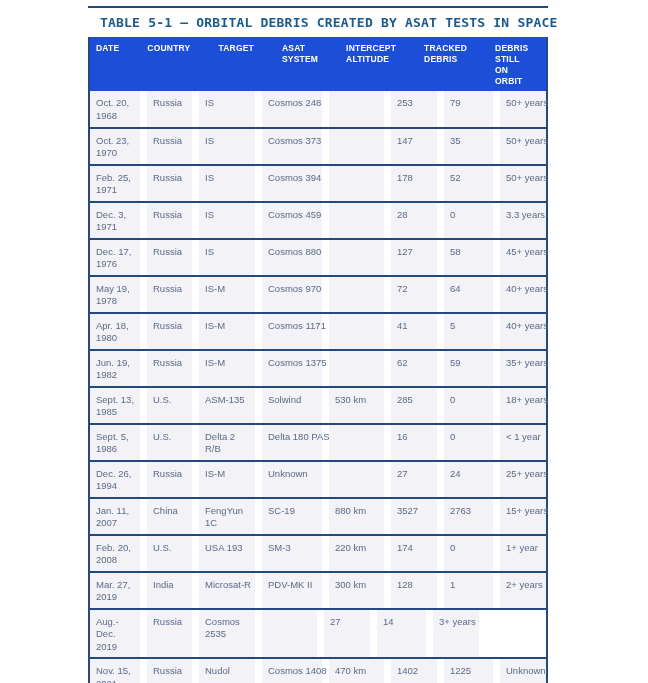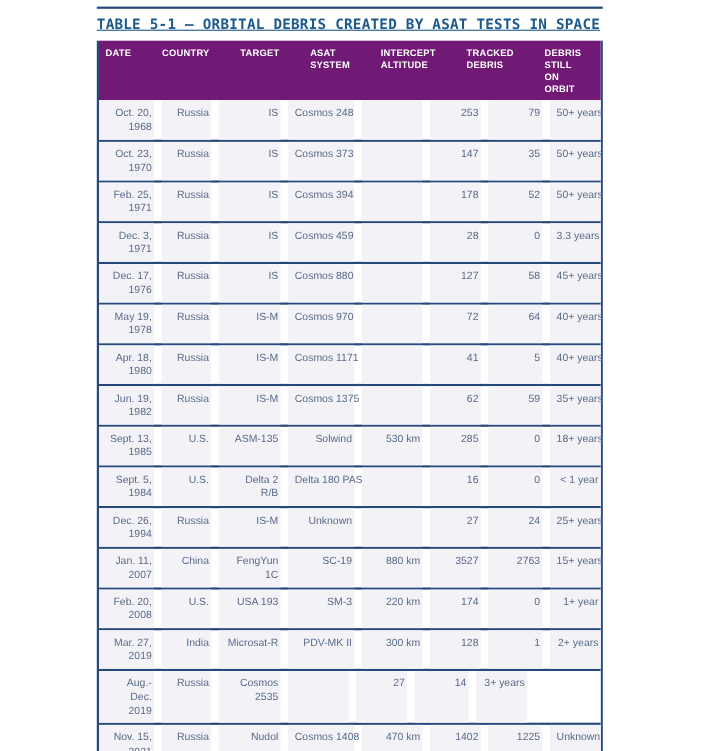"TABLE 5-1 — ORBITAL DEBRIS" .title { margin: 0 0 6px 0 -> 0 0 6px 12px; text-decoration: underline -> none }
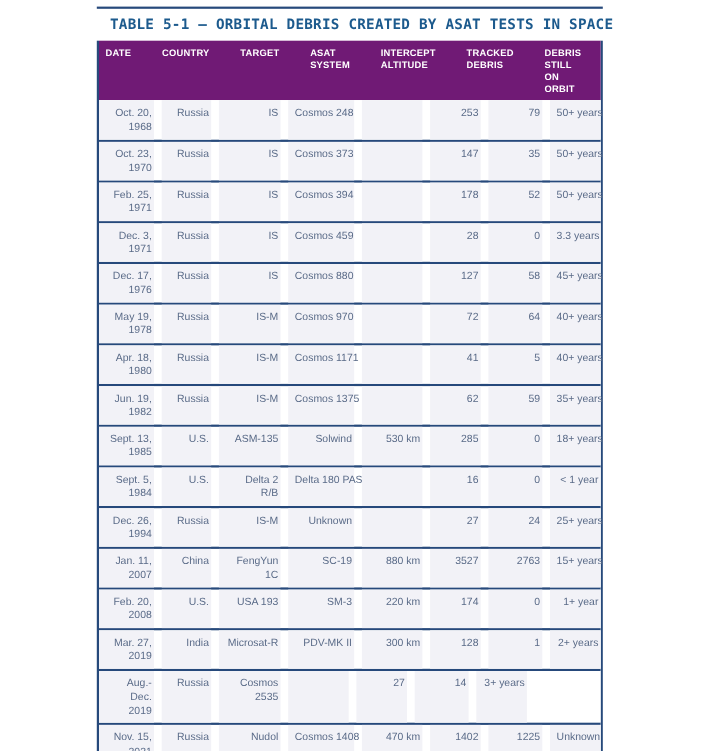"DATE" .thead { background: #701a75 -> #1d4ed8 }
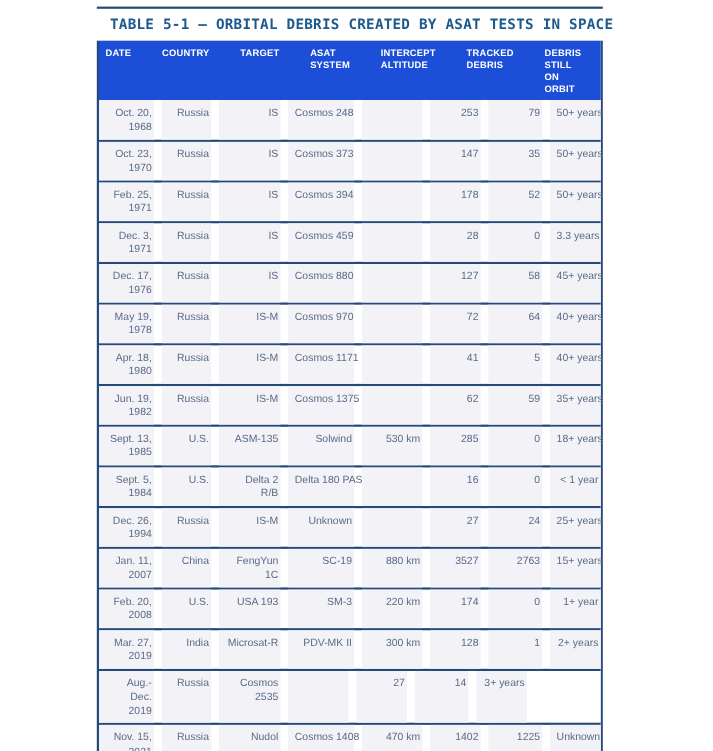"Oct. 20, 1968" .row { text-align: right -> none }
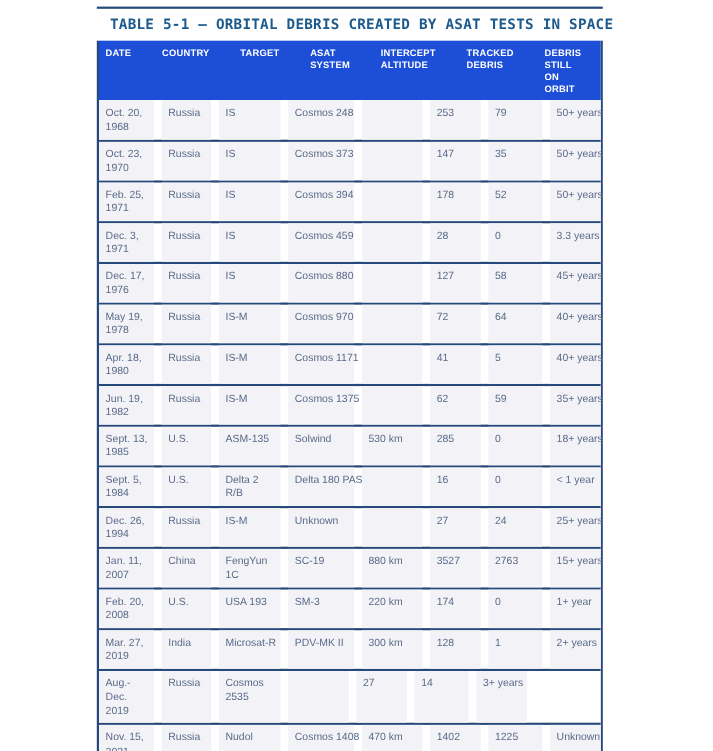"Sept. 5, 1984" div.bcell { text: 1984 -> 1986 }
